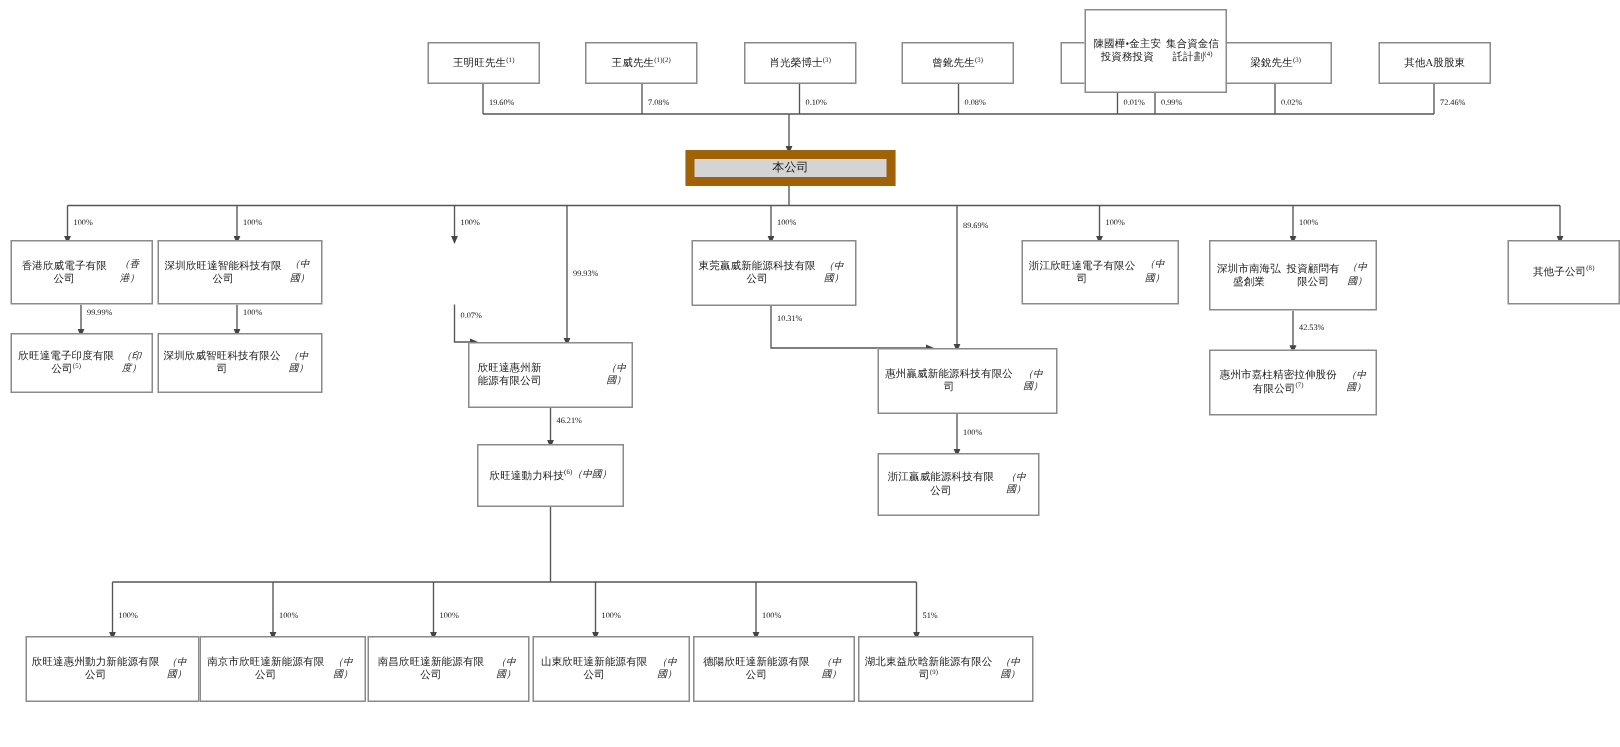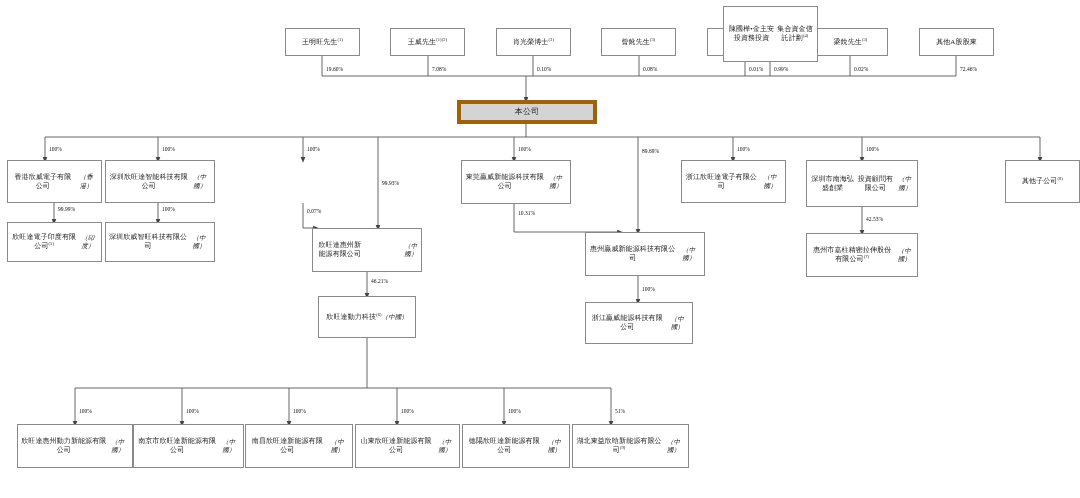"本公司" .node.root { border: 4px solid #a16207 -> 6px solid #a16207 }
